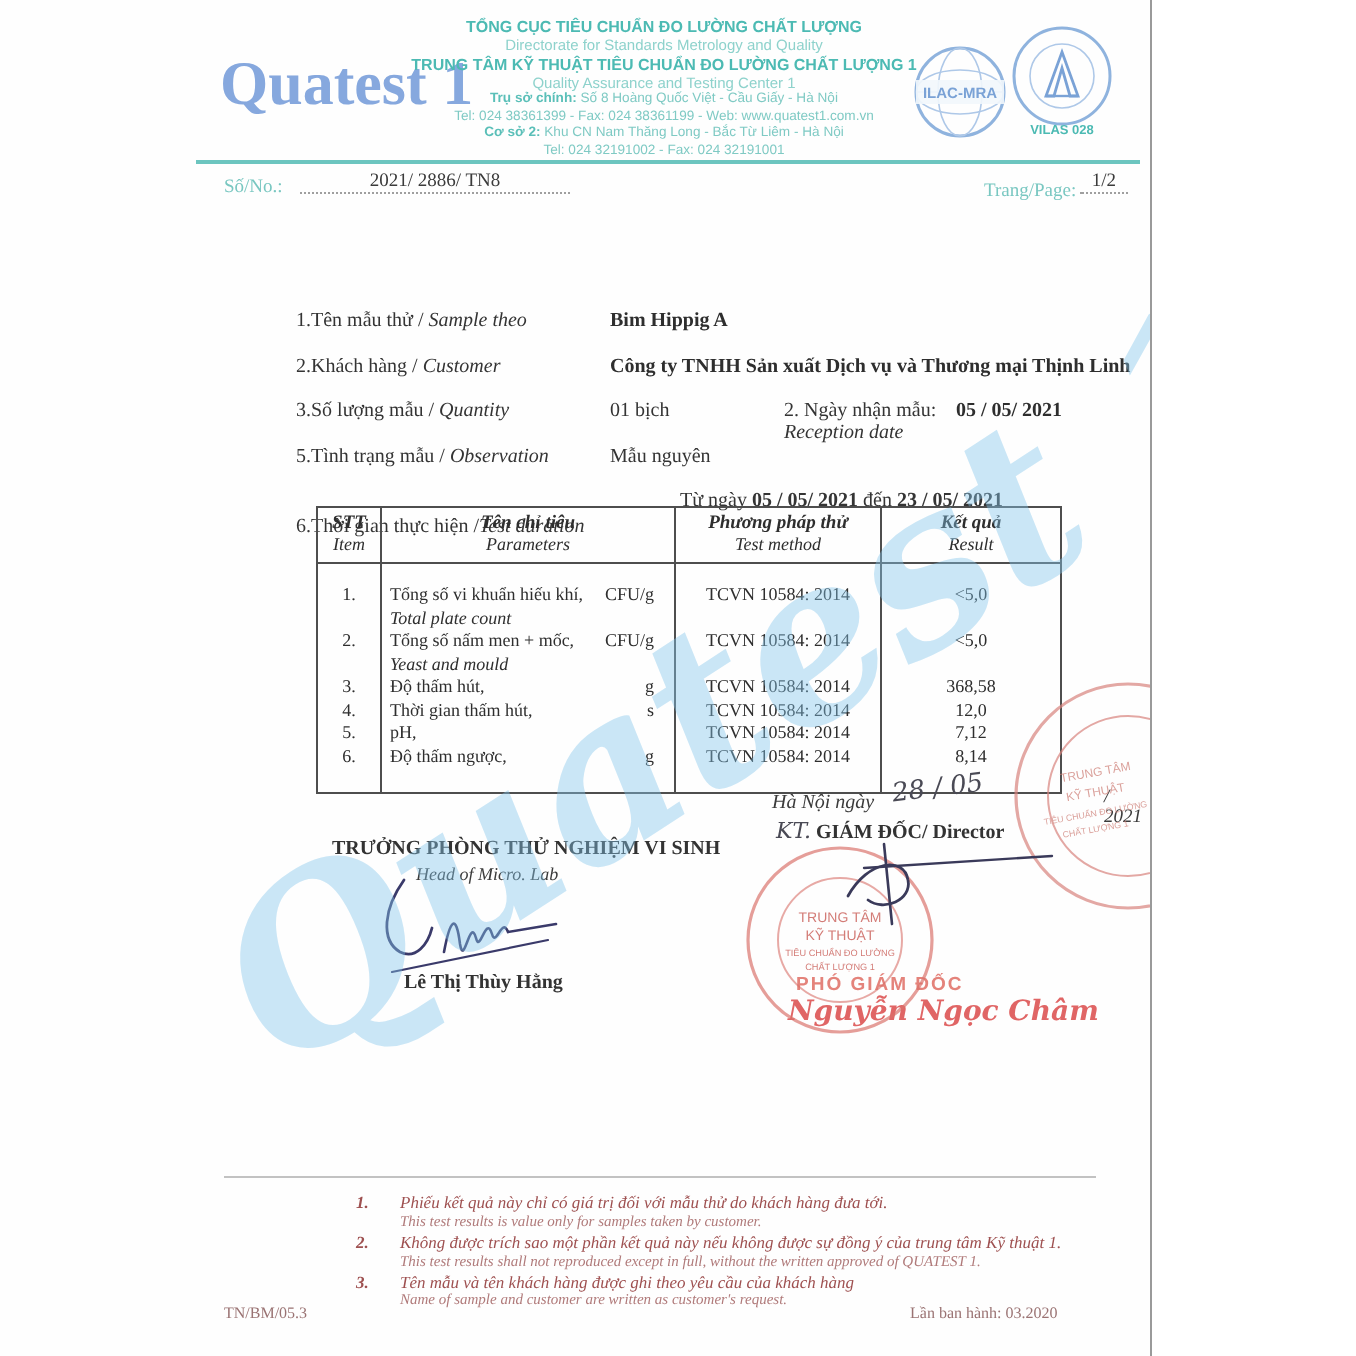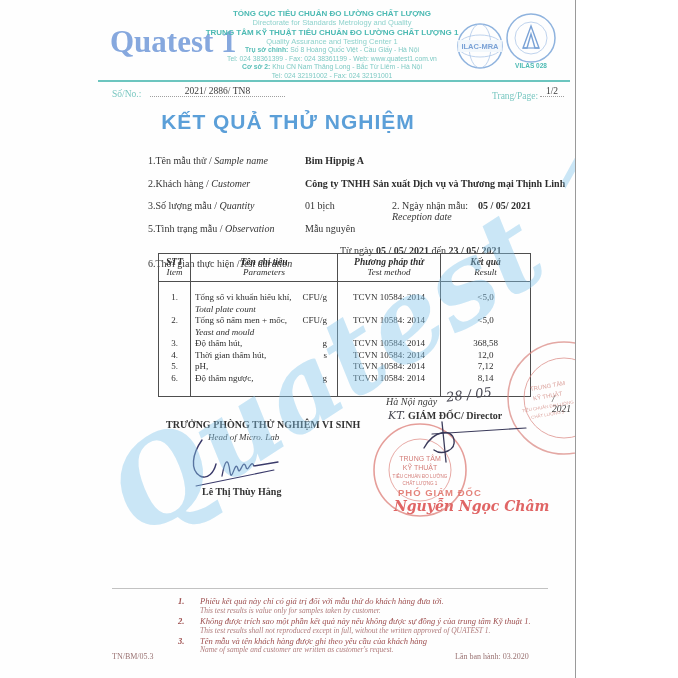"KẾT QUẢ THỬ NGHIỆM" div.title-vi { html: <div>KẾT QUẢ THỬ NGHIỆM</div> -> none }
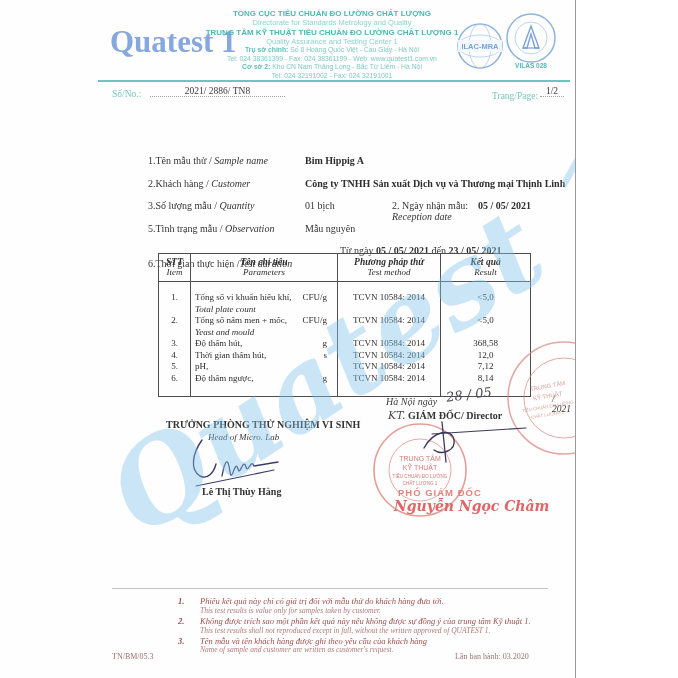"Sample name" span.en { text: name -> theo }
